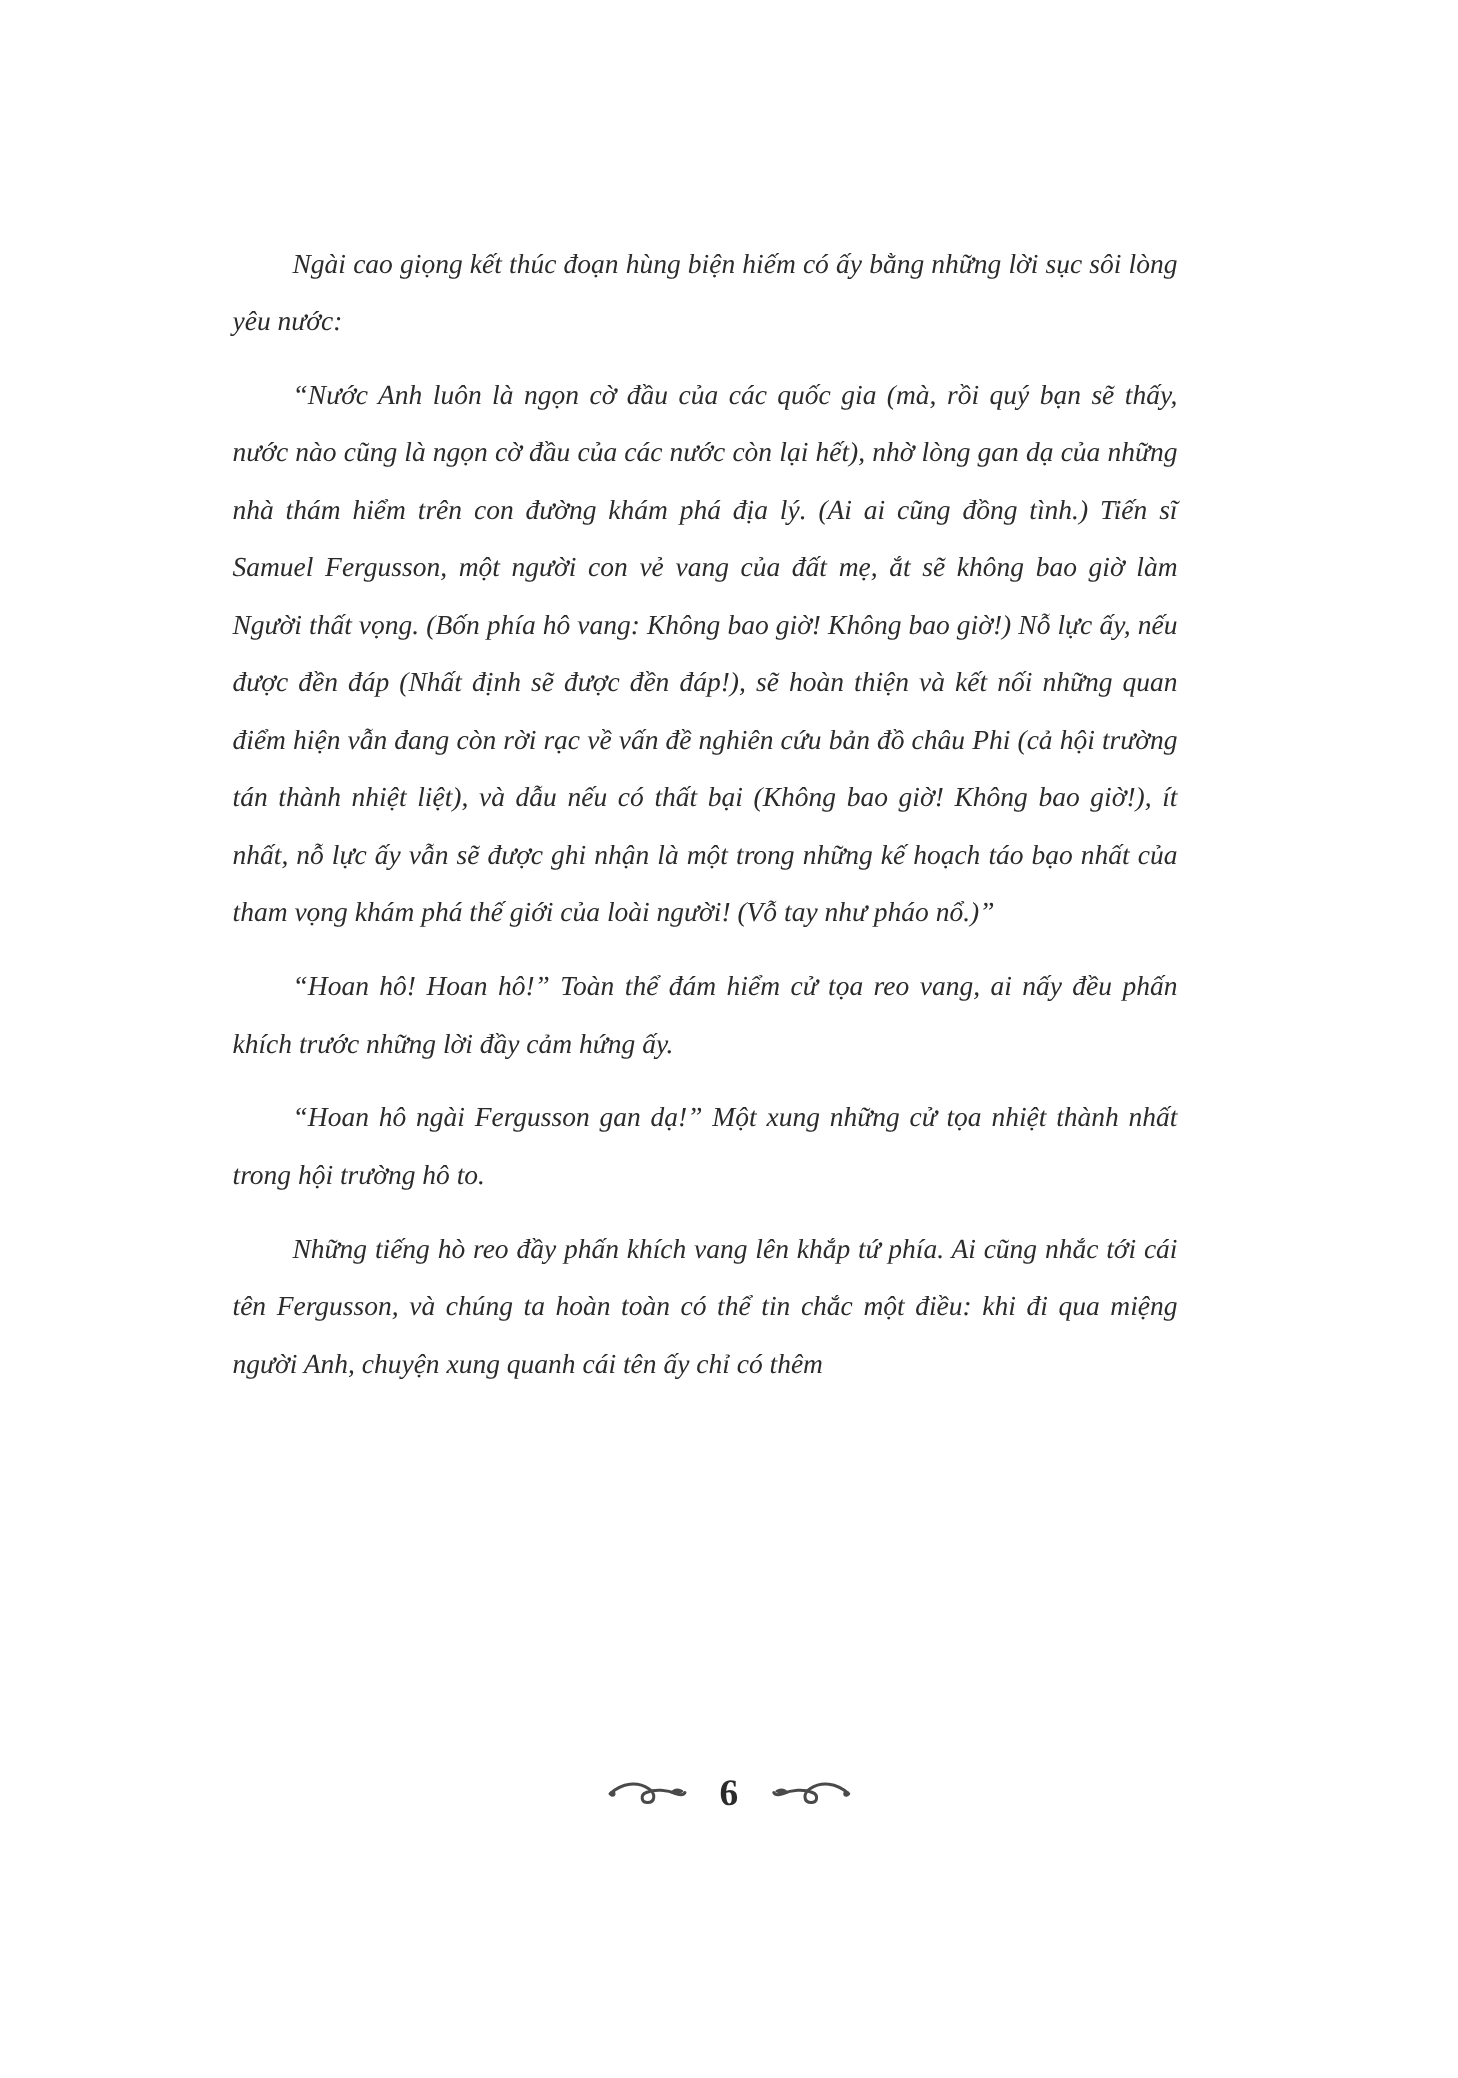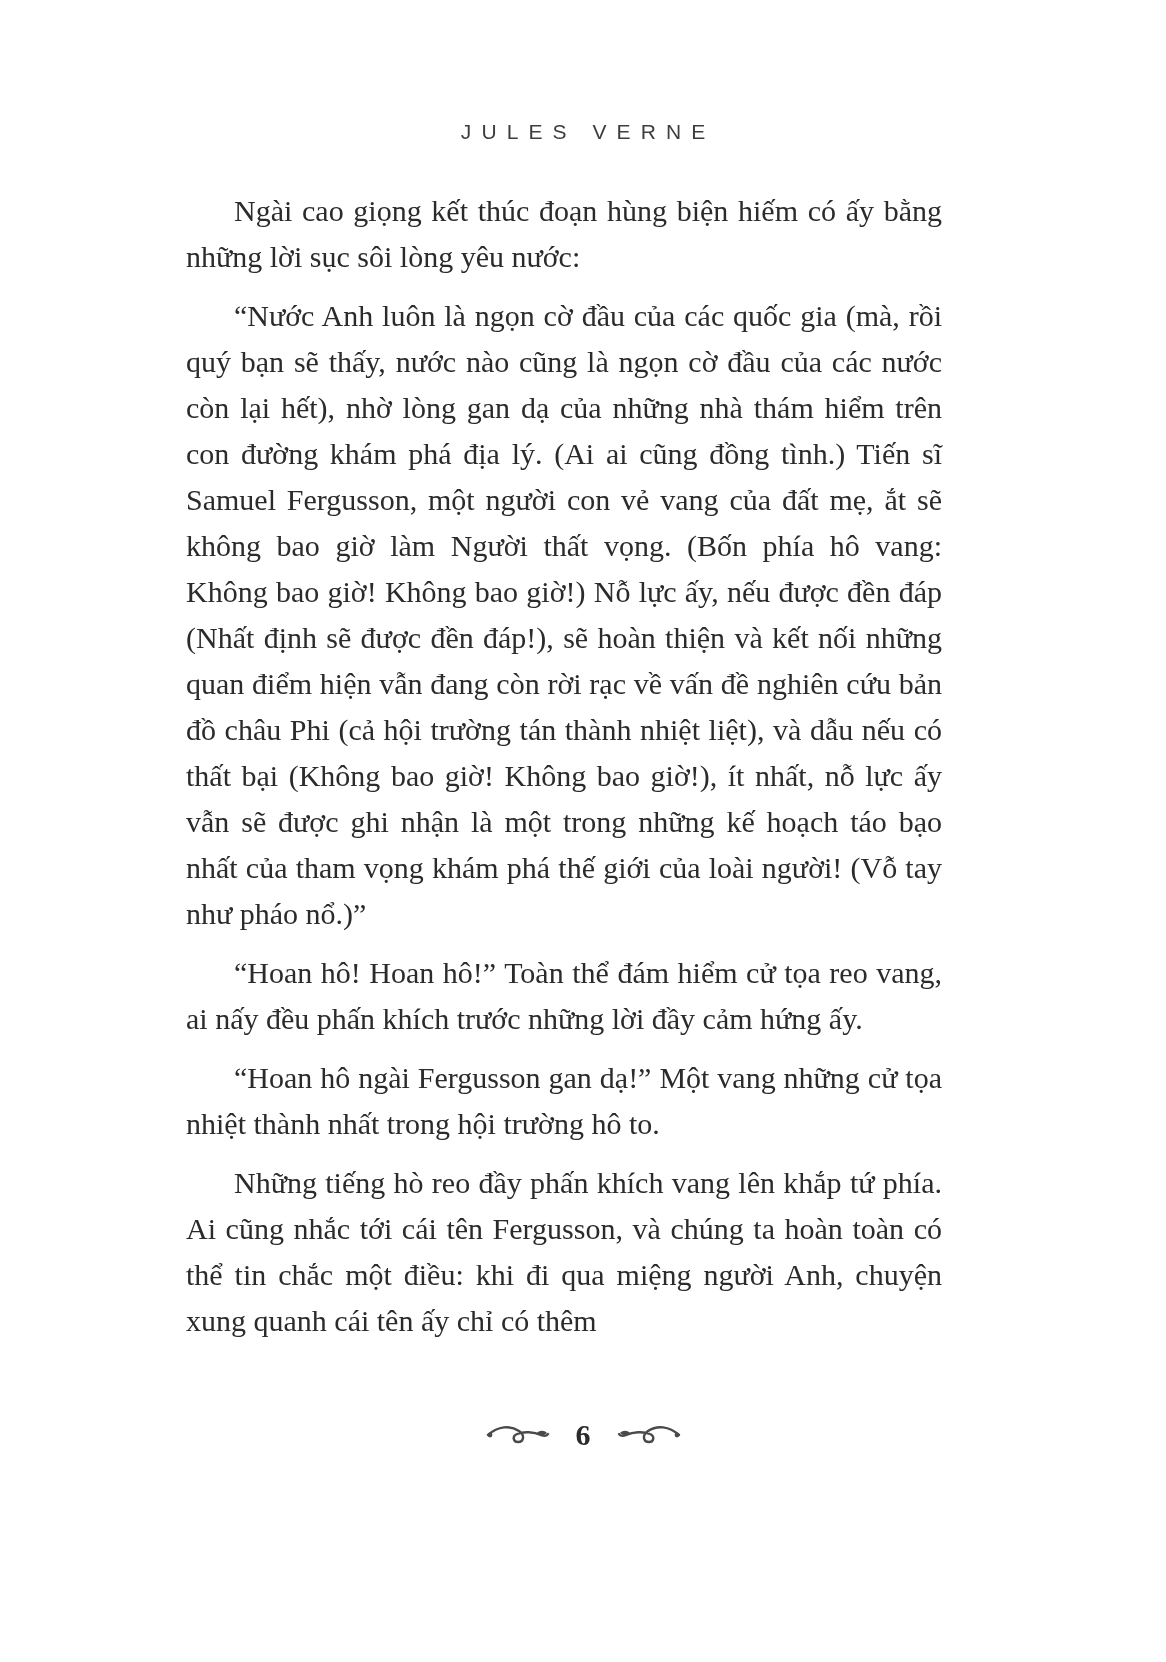"JULES VERNE" div.running-header { html: <div>JULES VERNE</div> -> none }
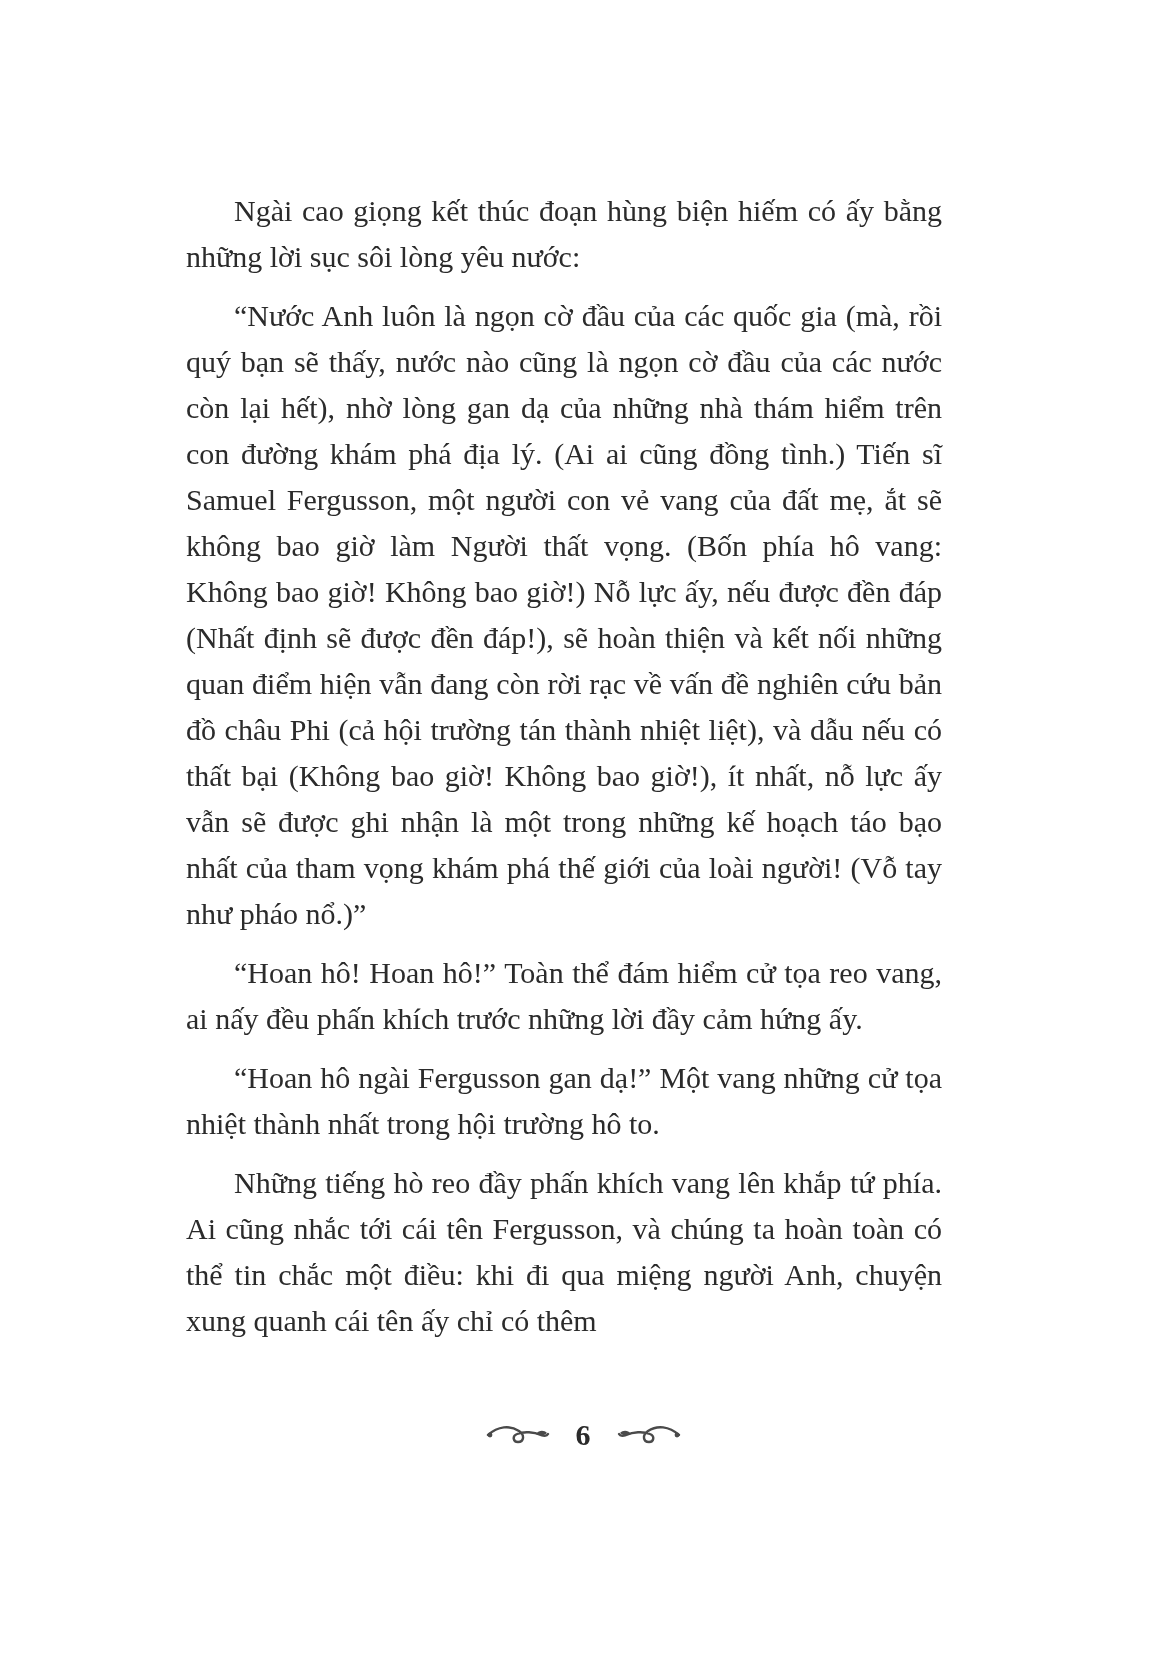"Ngài cao giọng kết thúc" .body-text { font-size: 30px -> 22px; font-style: none -> italic }
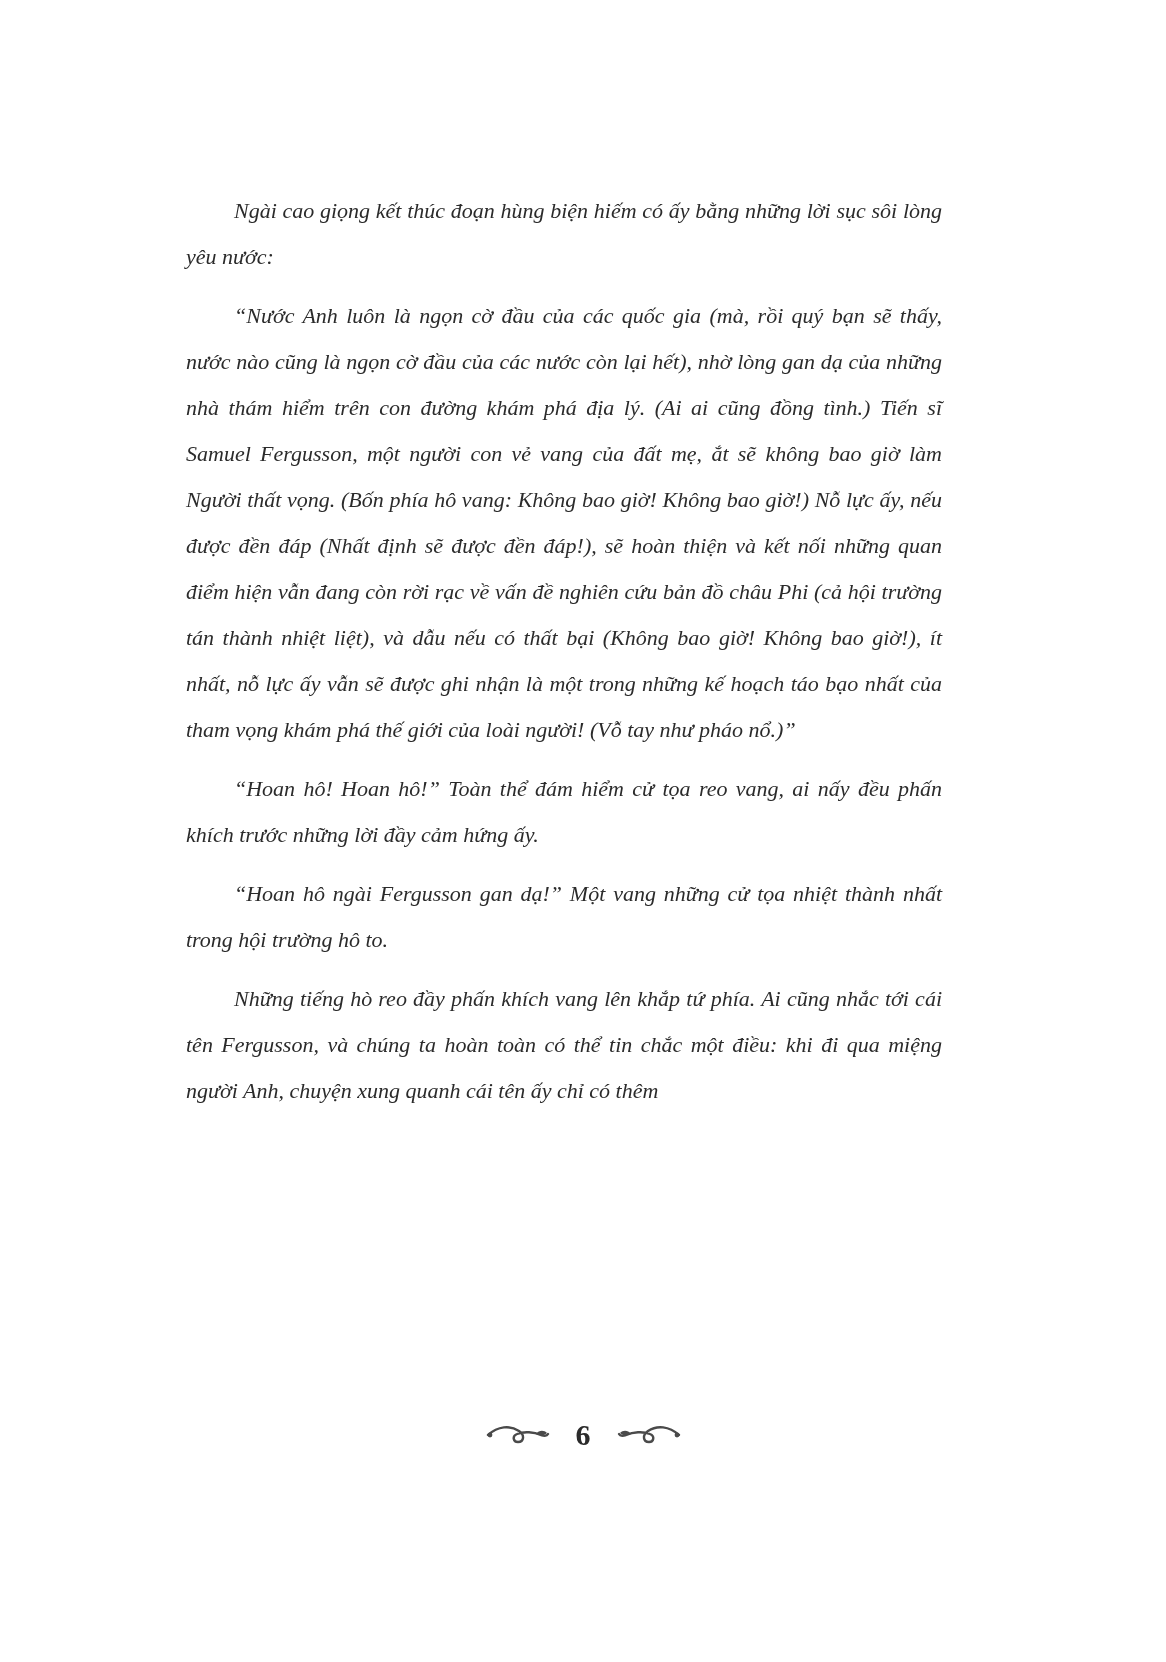"“Hoan hô ngài Fergusson gan" p { text: vang -> xung }
